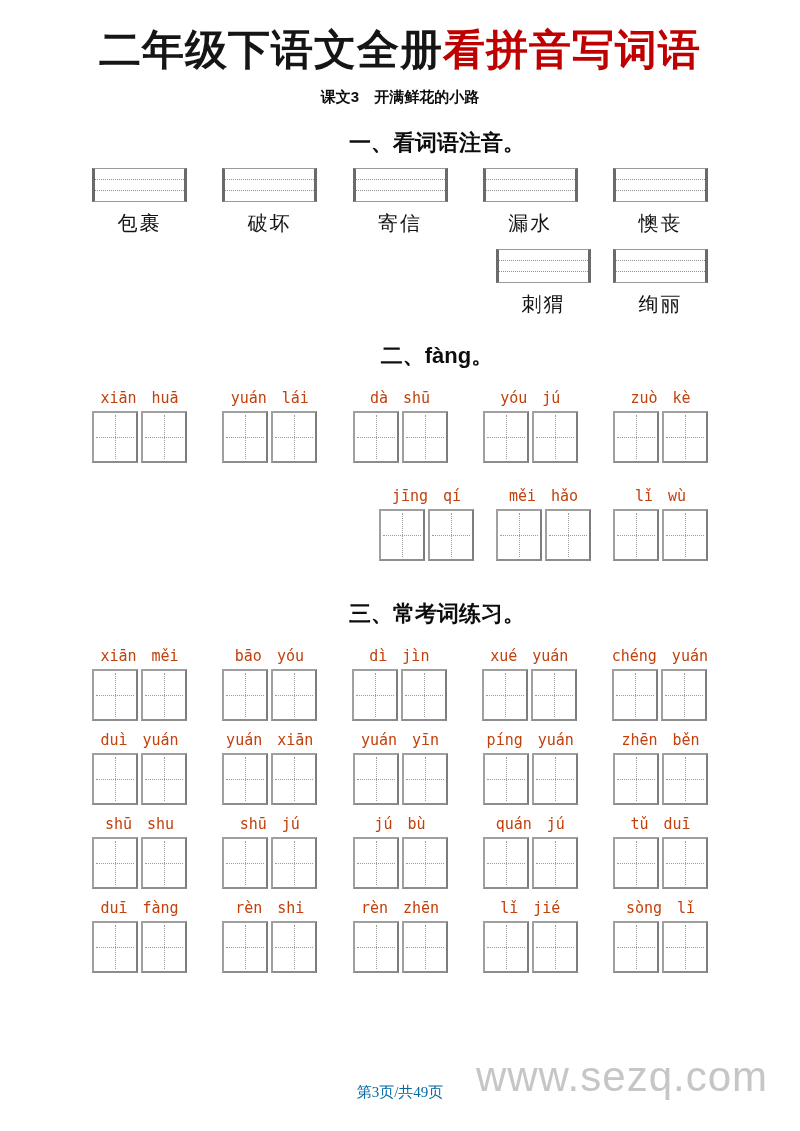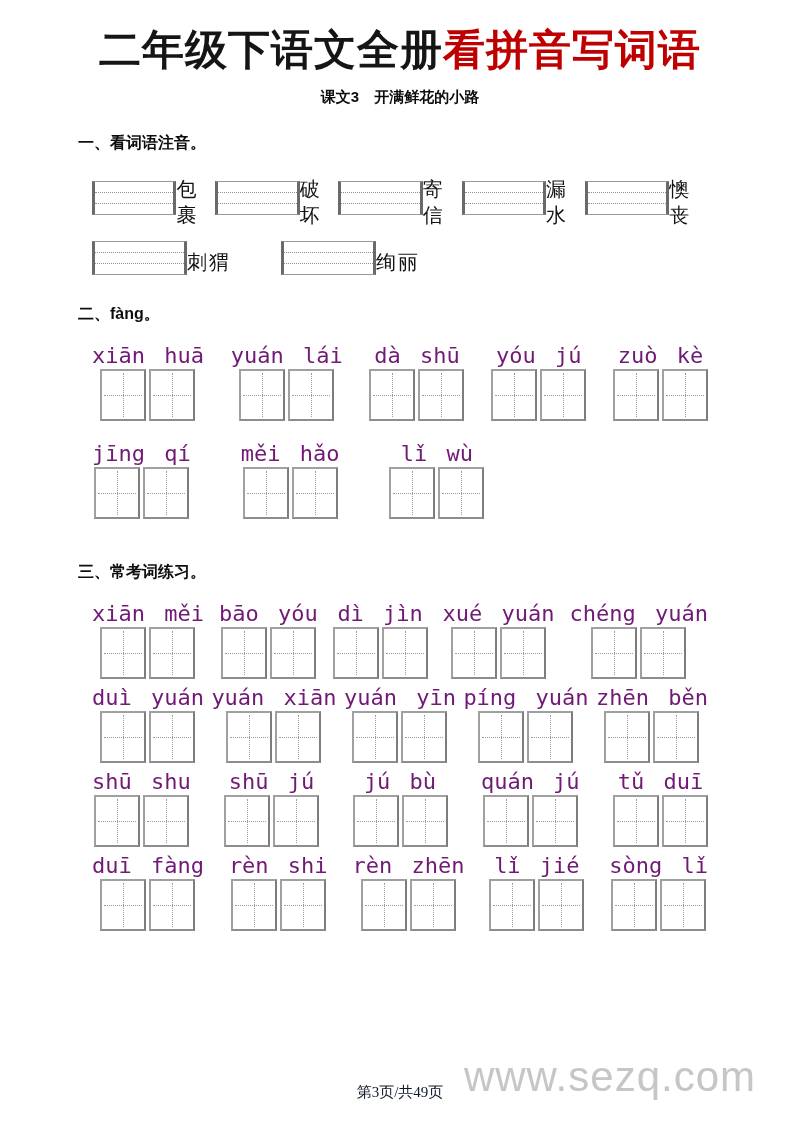"一、看词语注音。" .sec-heading { font-size: 16px -> 22px; text-align: none -> center }
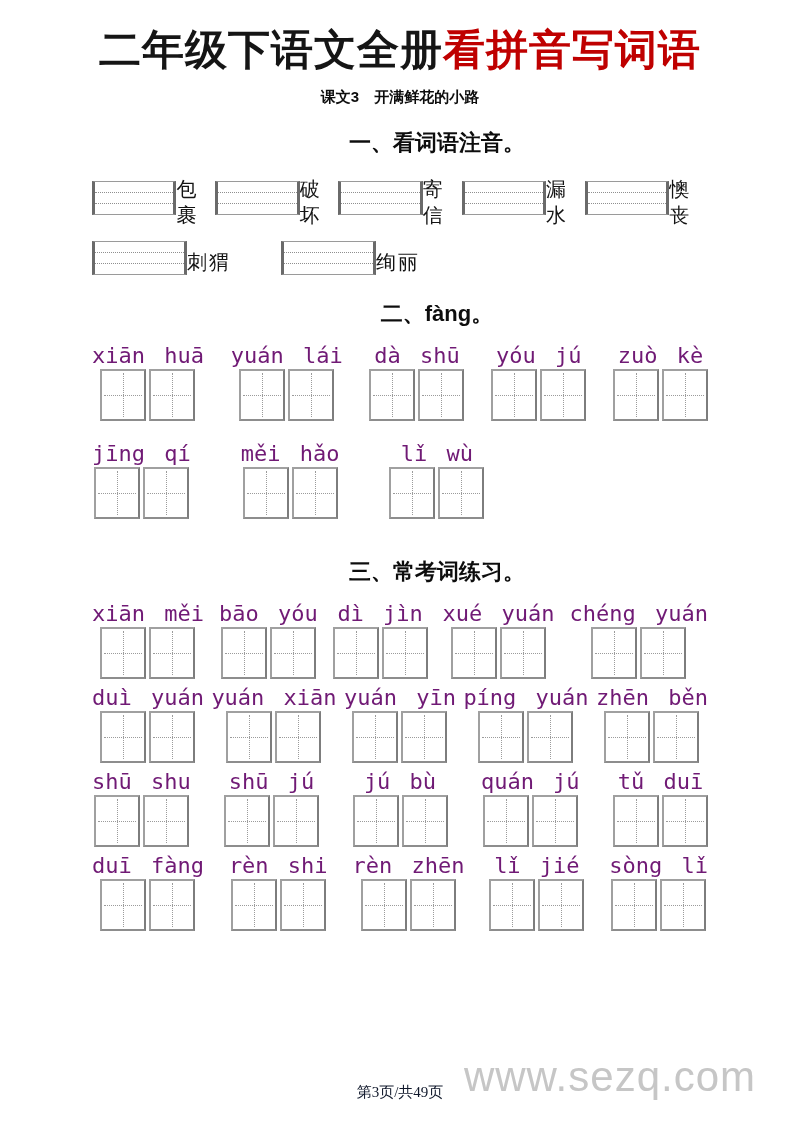"包裹" .anno-item { flex-direction: row -> column }
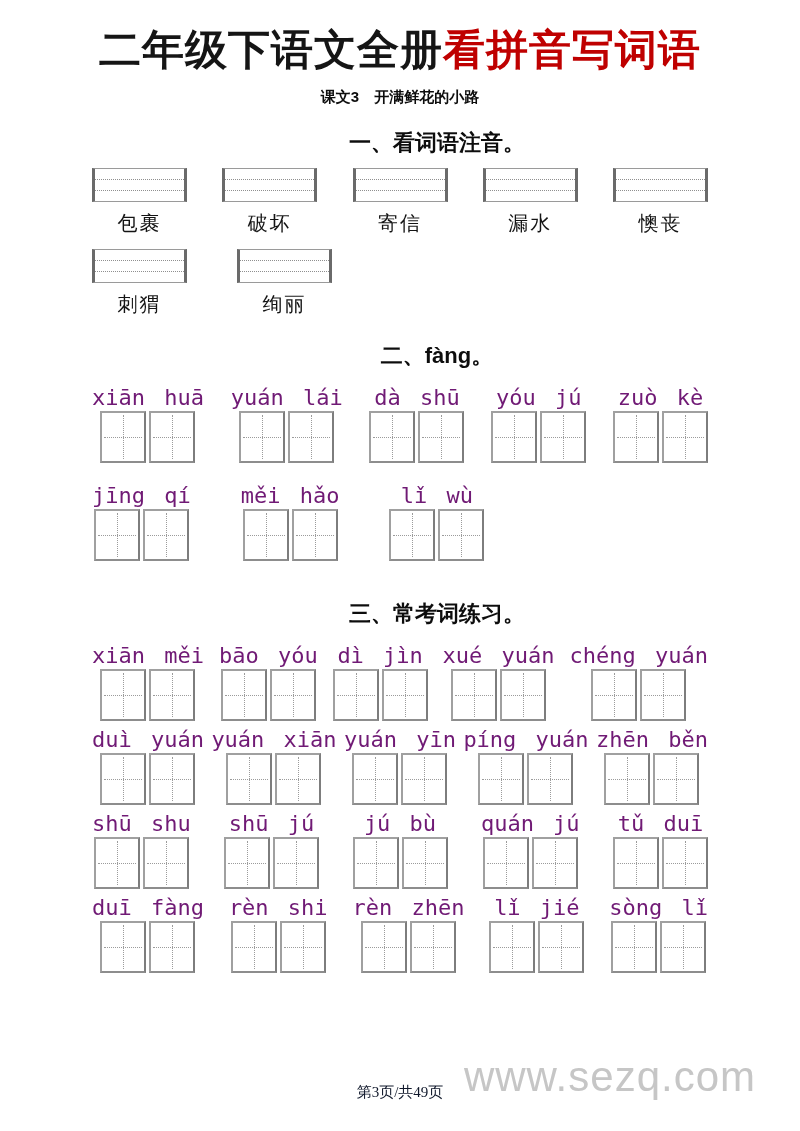"刺猬" .grid-row.left { column-gap: 50px -> 22px; justify-content: flex-start -> flex-end }
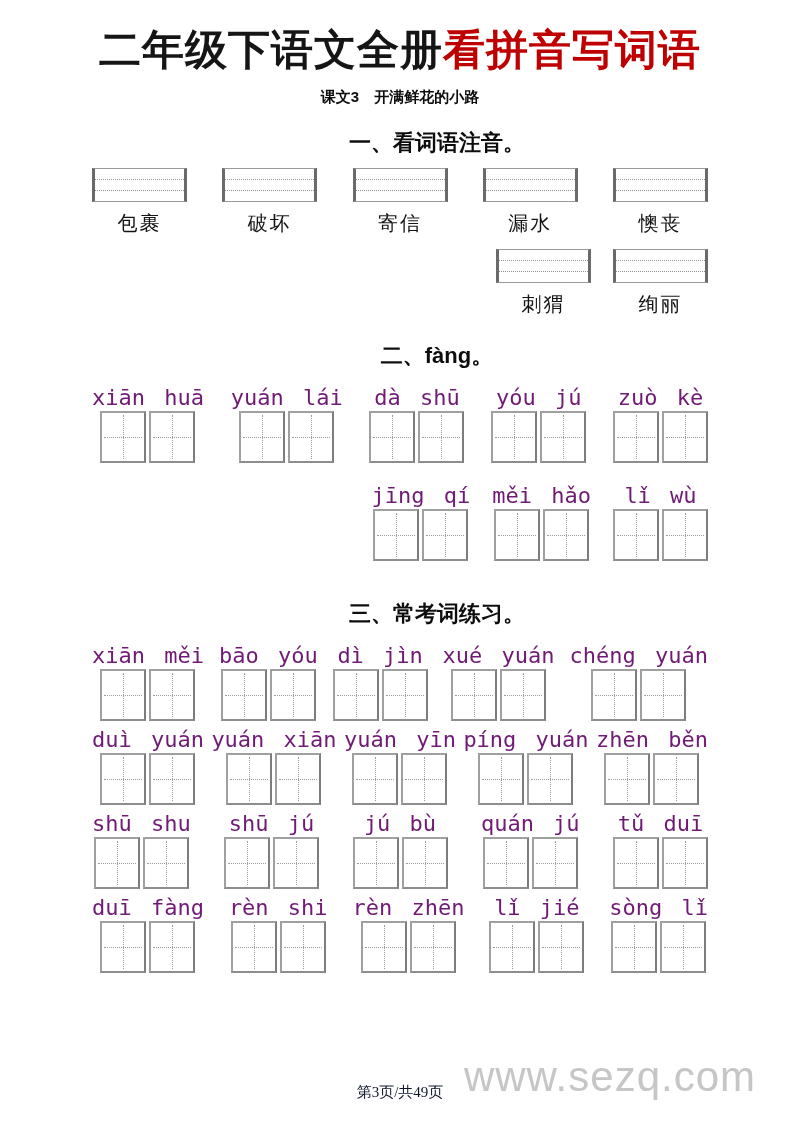"xiān huā" .pinyin { color: #701a75 -> #c2410c; font-size: 22px -> 15px }
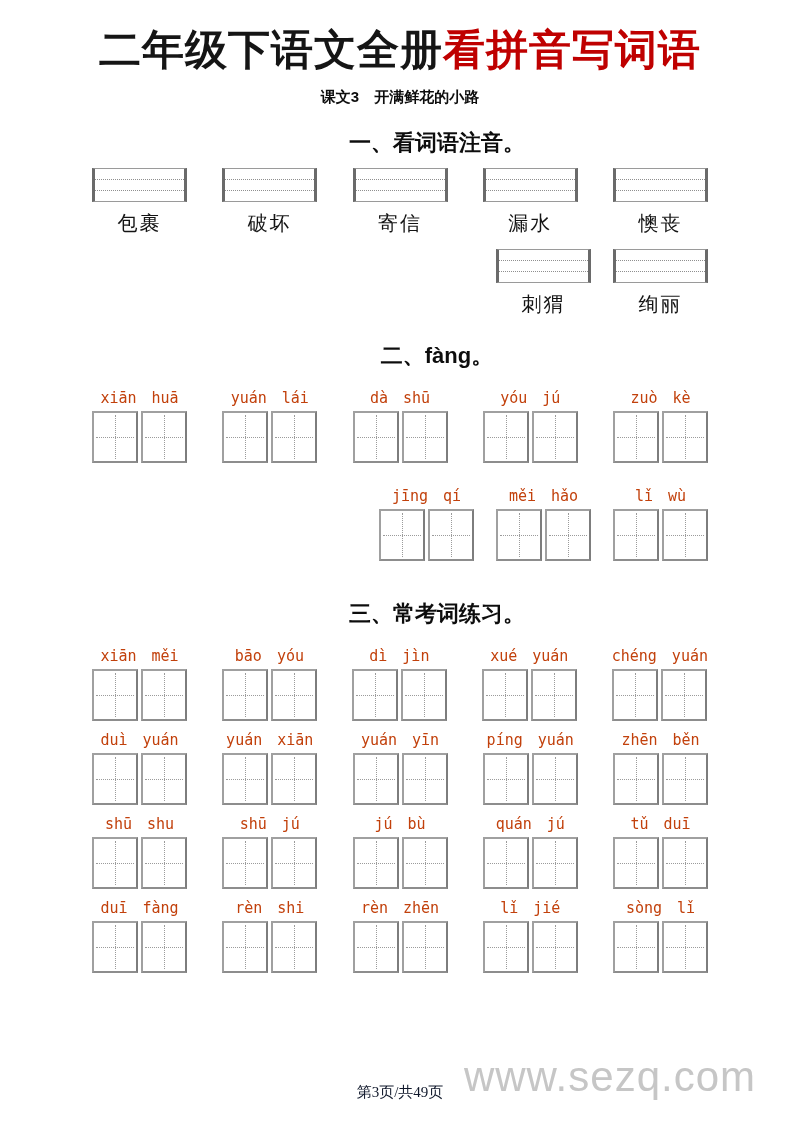"第3页/共49页" .footer-page { color: #0f172a -> #0369a1 }
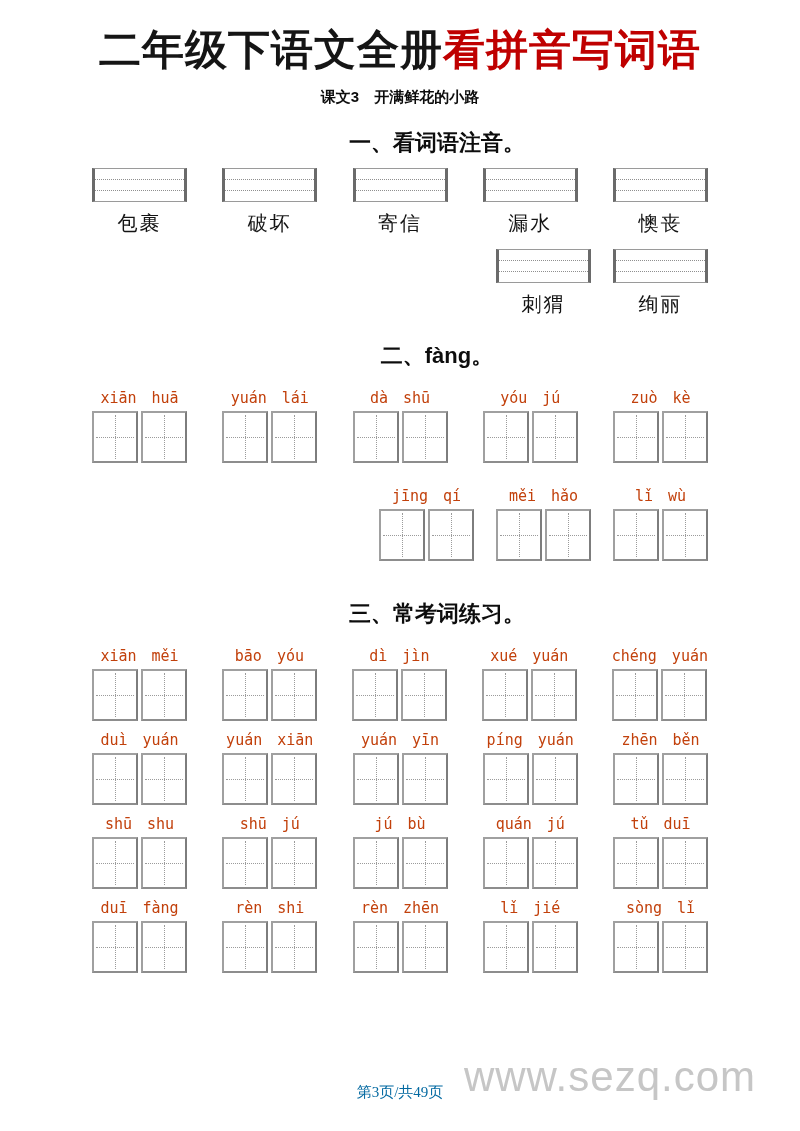"www.sezq.com" .watermark { right: 40px -> 28px }
